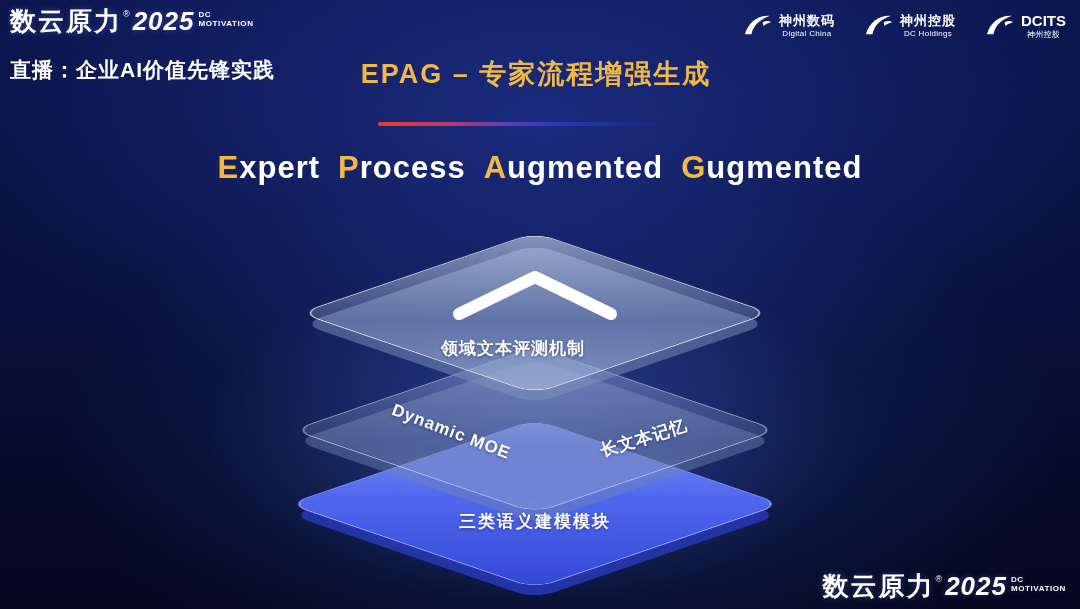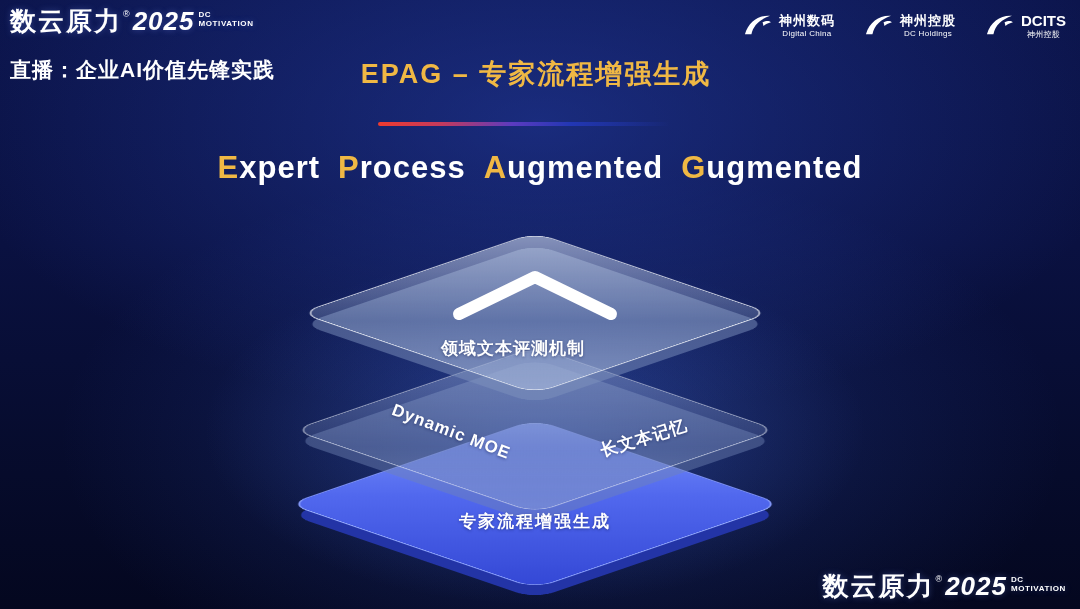"专家流程增强生成" div.lyr-label { text: 专家流程增强生成 -> 三类语义建模模块 }
